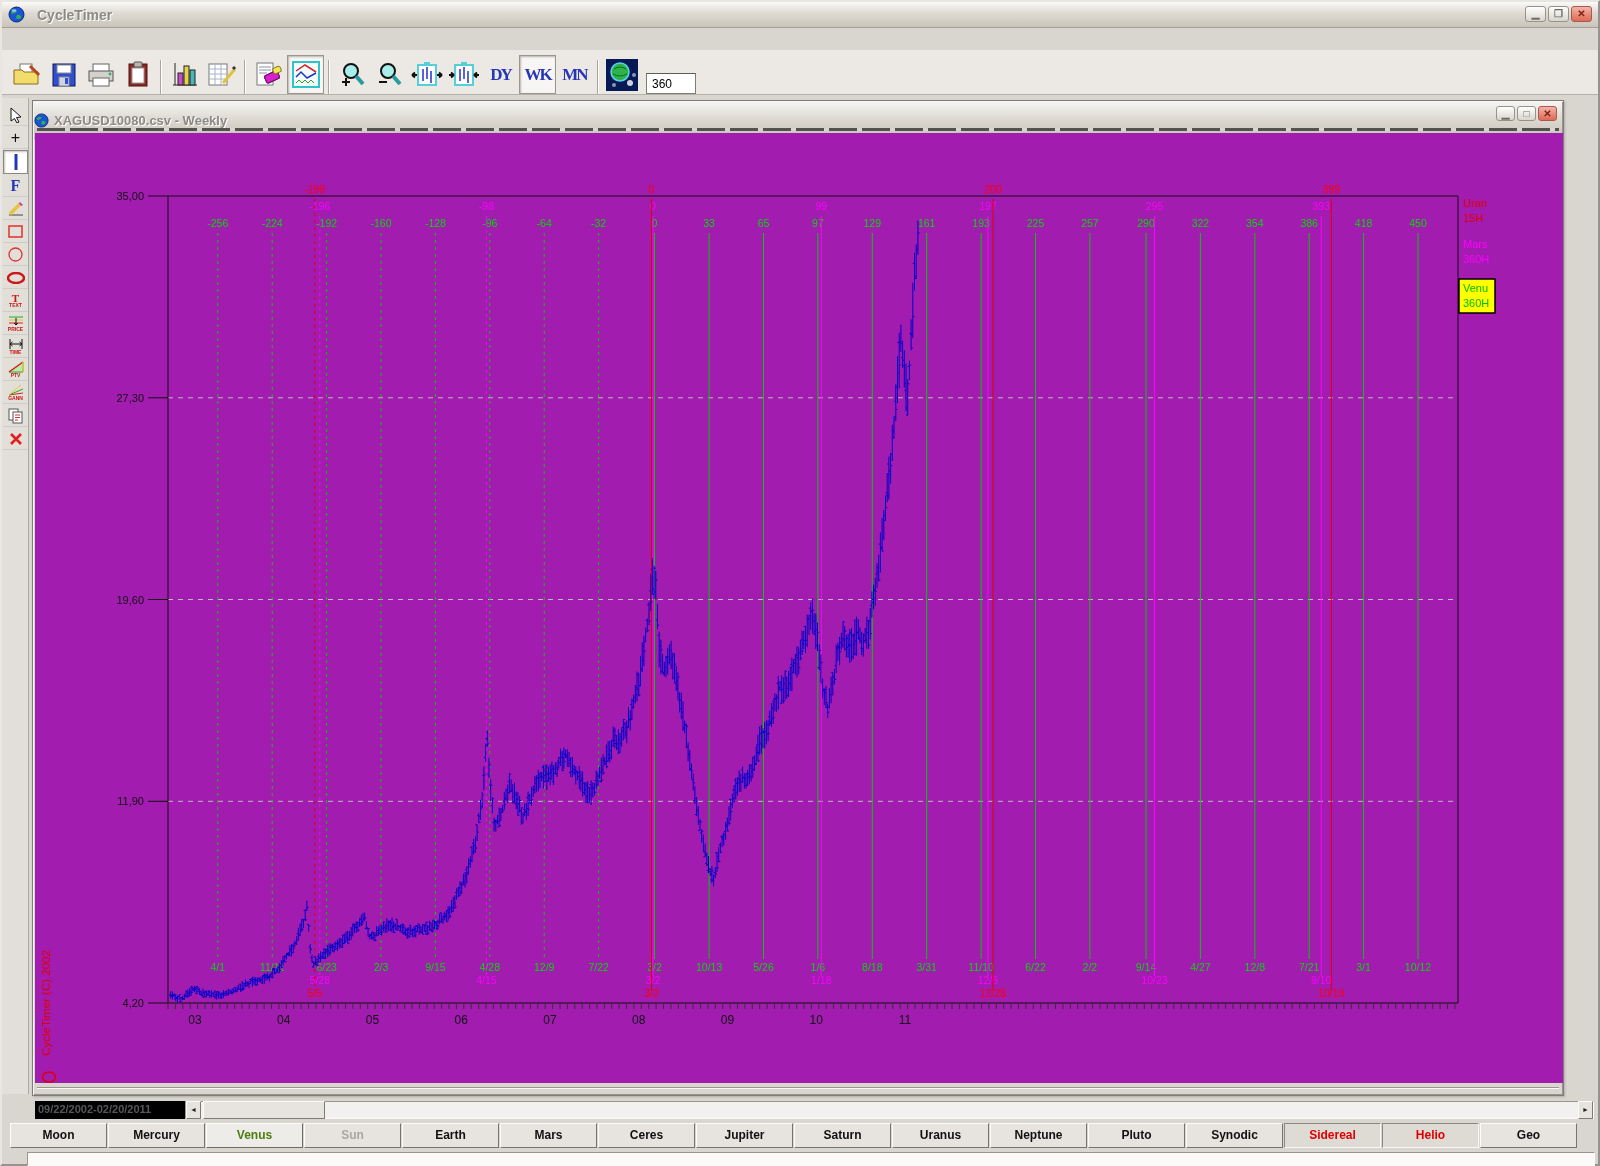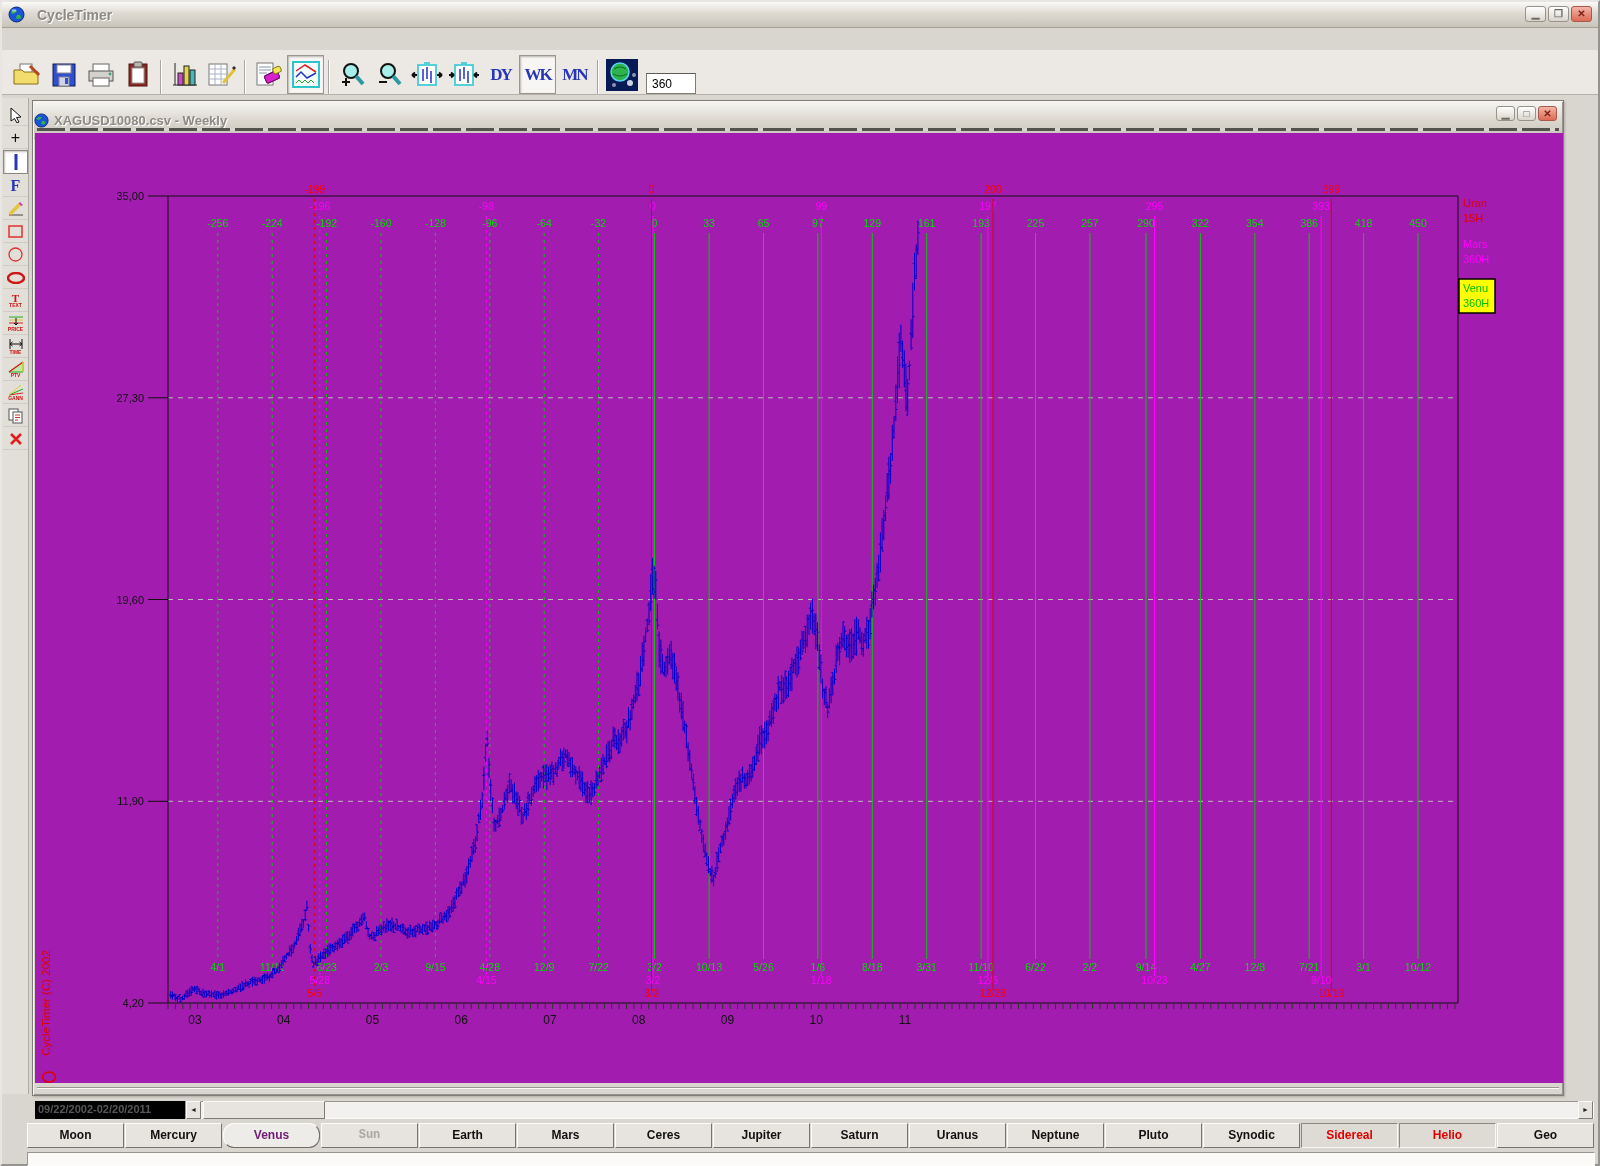"Moon" #tabs { padding-left: 25px -> 8px }
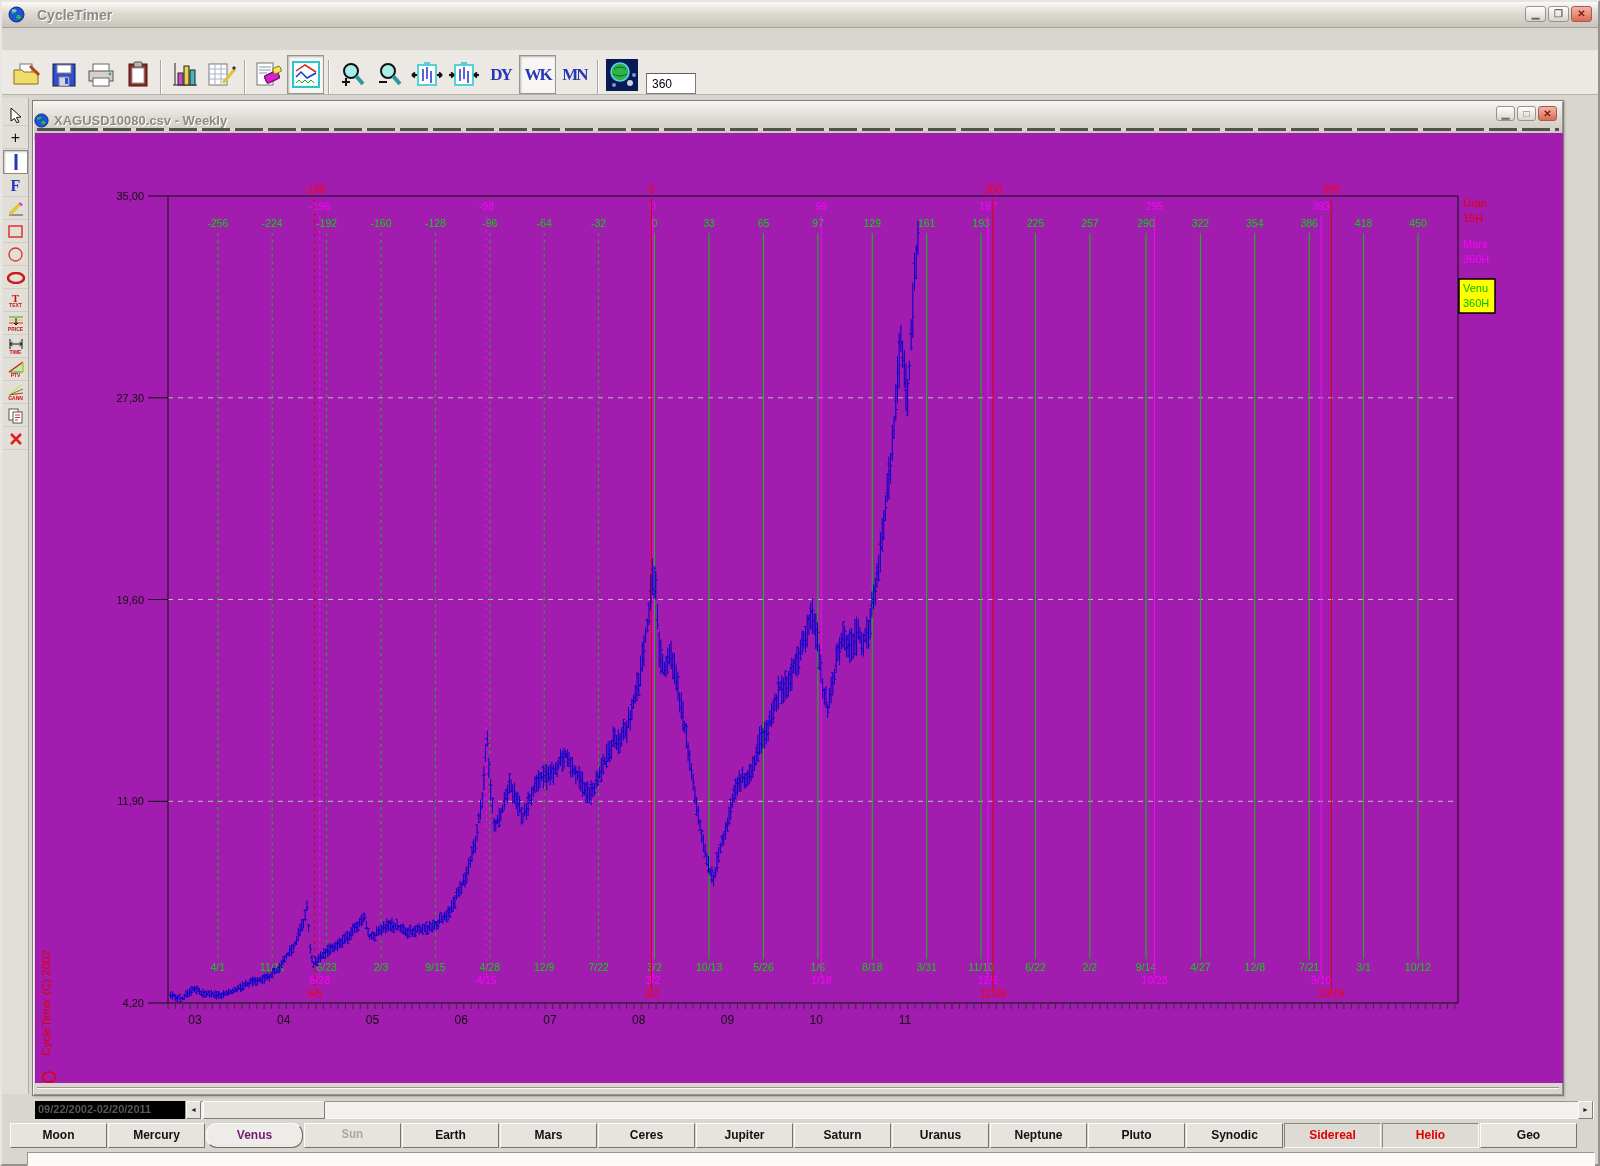"Venus" .tab.selected-red { border-radius: 11px -> none; color: #701a75 -> #4d7c0f }
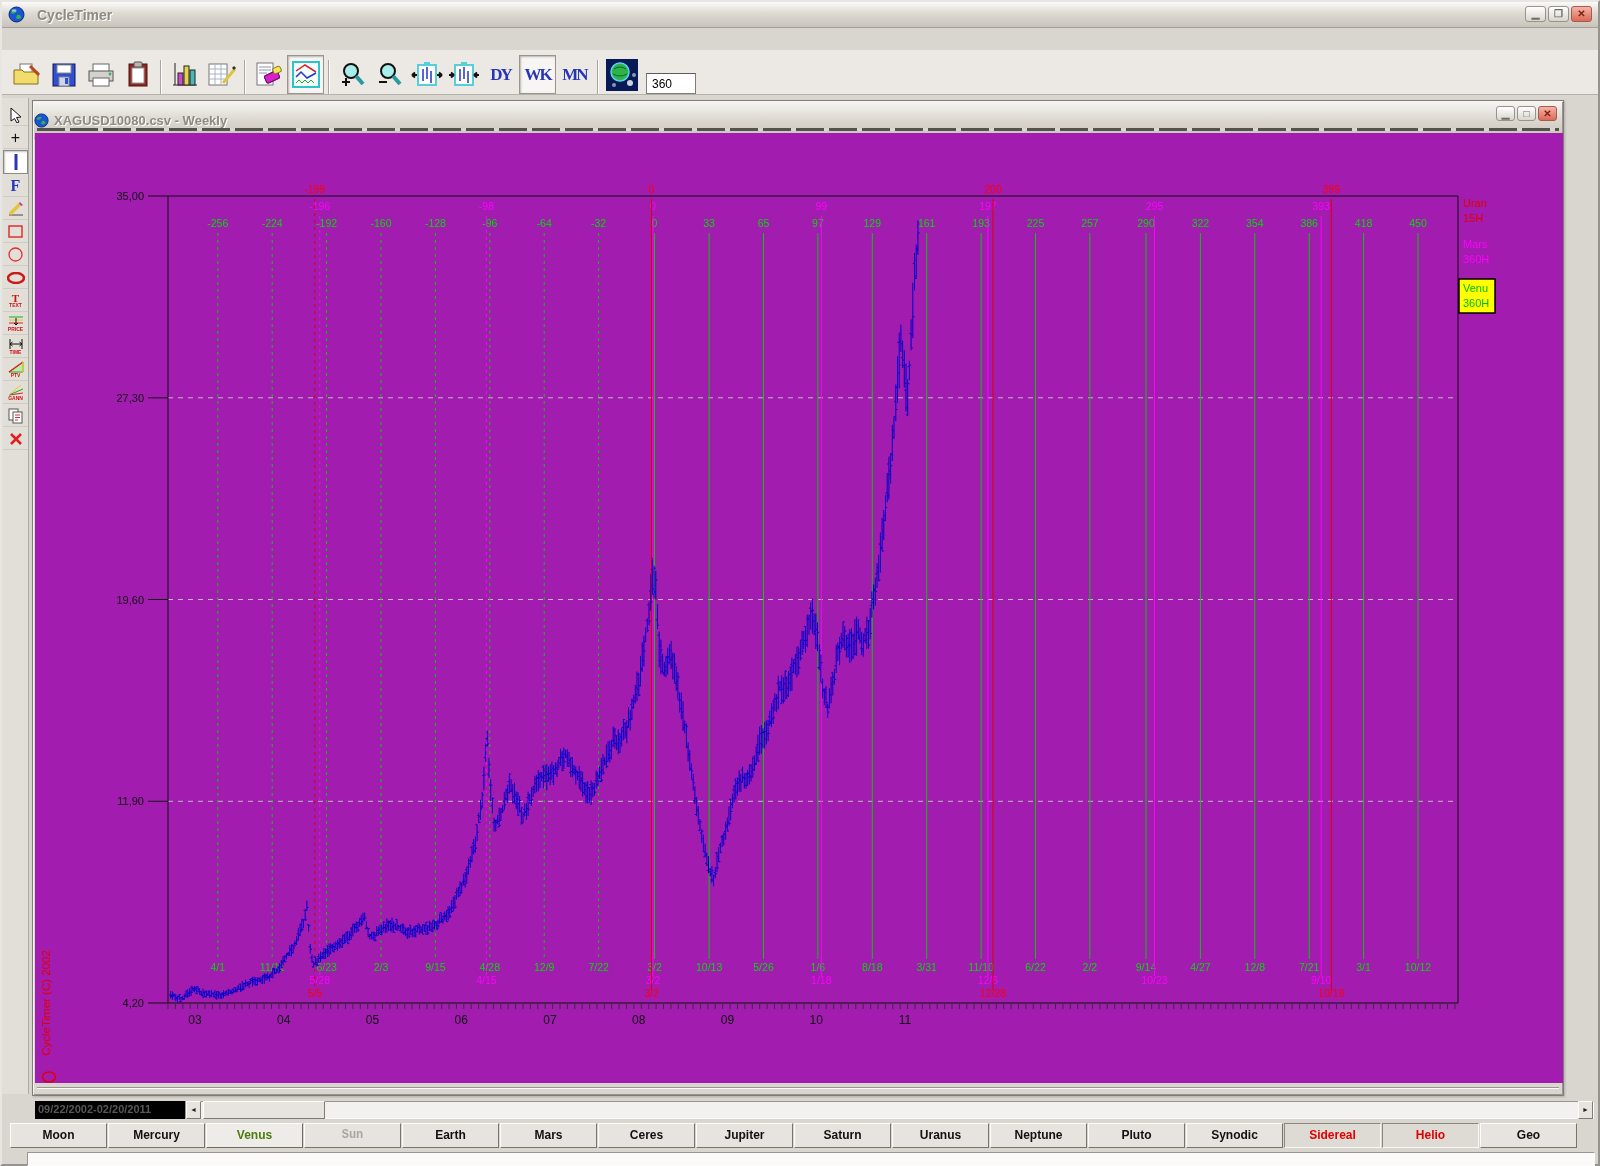"Sun" .tab.disabled { font-family: Liberation Mono, monospace -> none }
